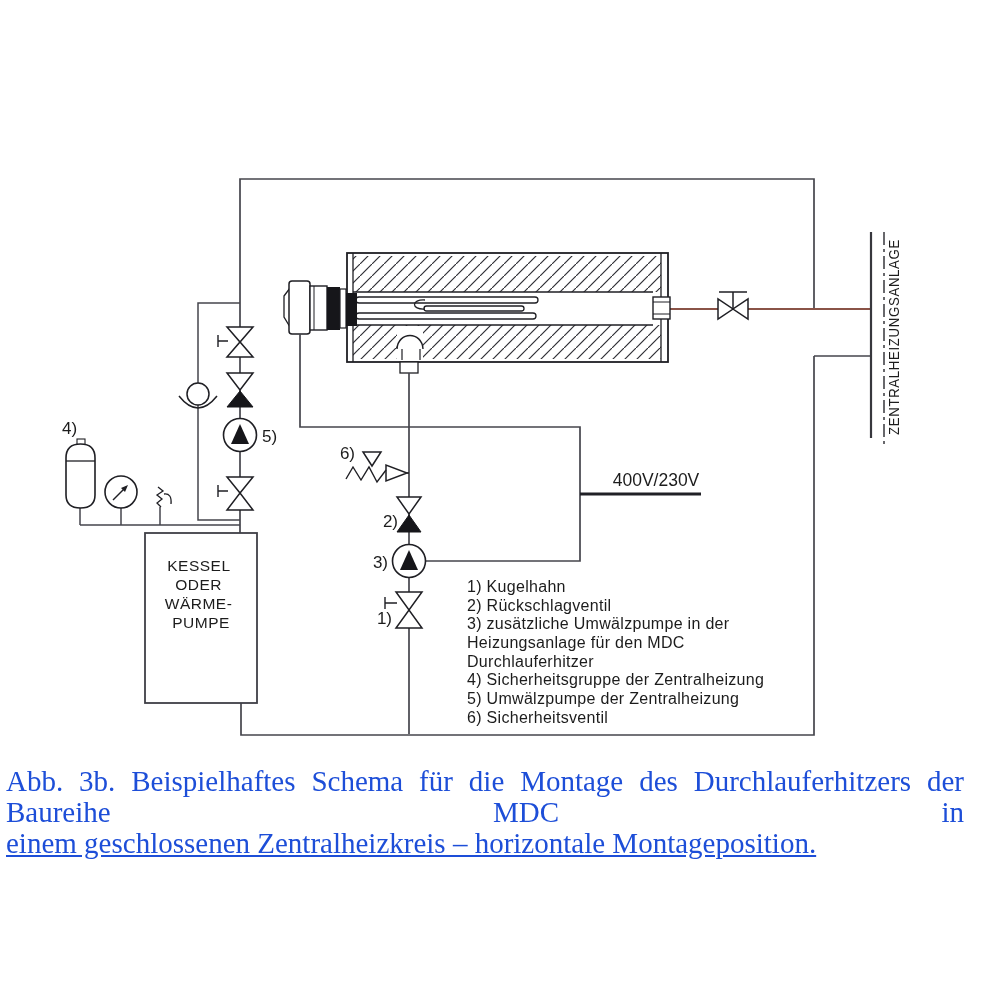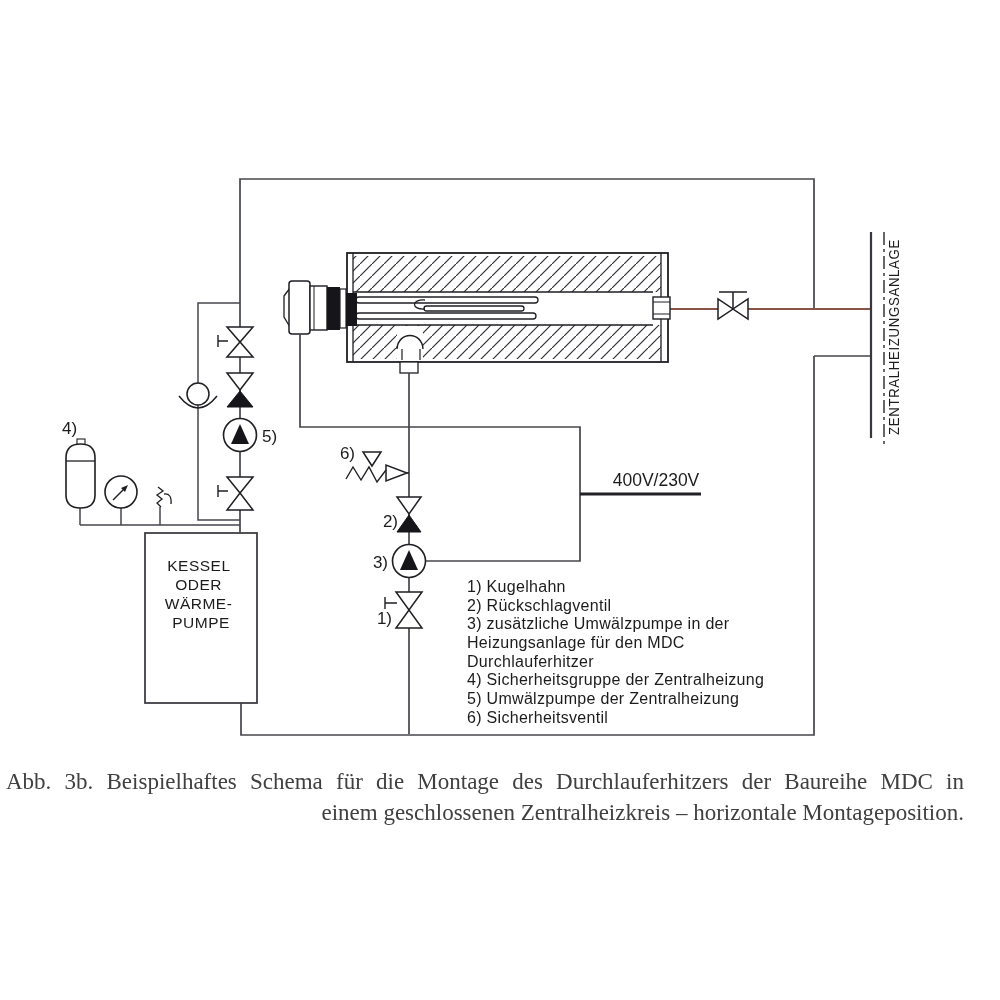"Abb. 3b. Beispielhaftes Schema für" .caption { color: #404040 -> #1d4ed8; font-size: 23px -> 29px }
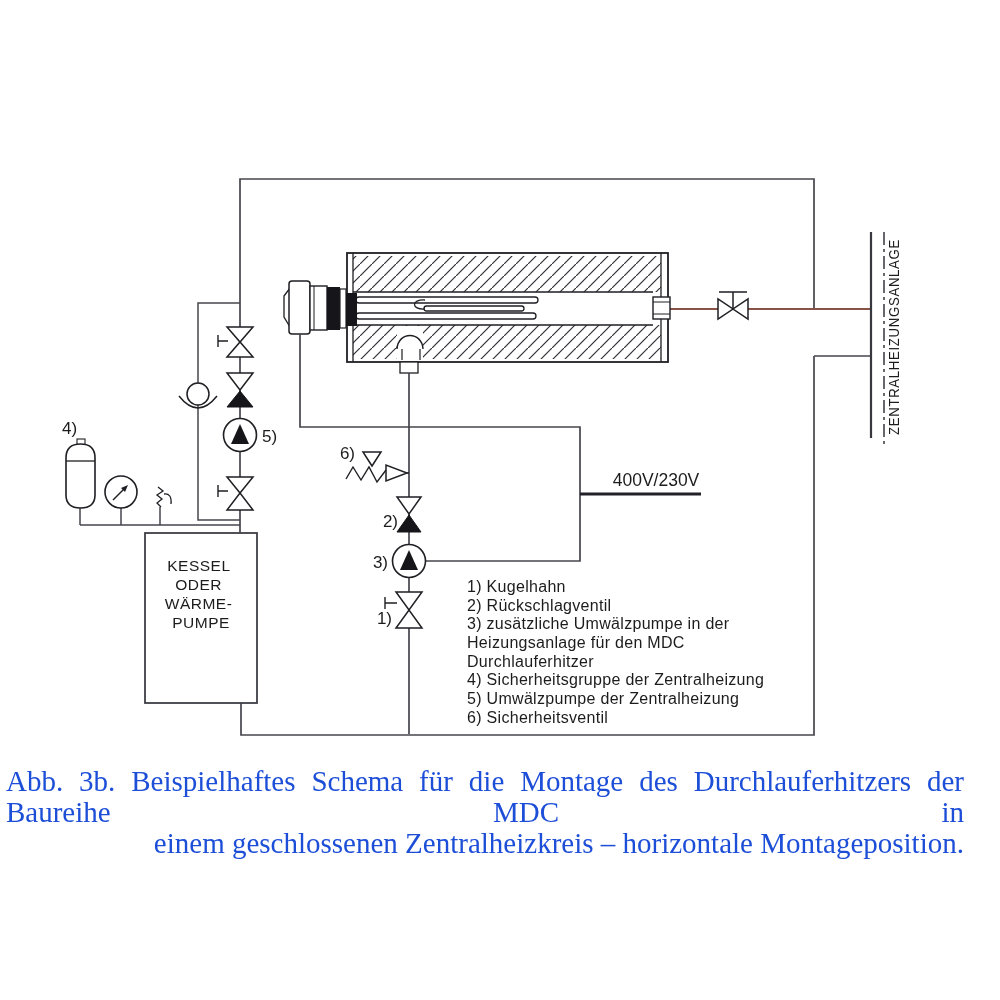"einem geschlossenen Zentralheizkreis –" .caption .l2 { text-align: right -> left; text-decoration: none -> underline }
